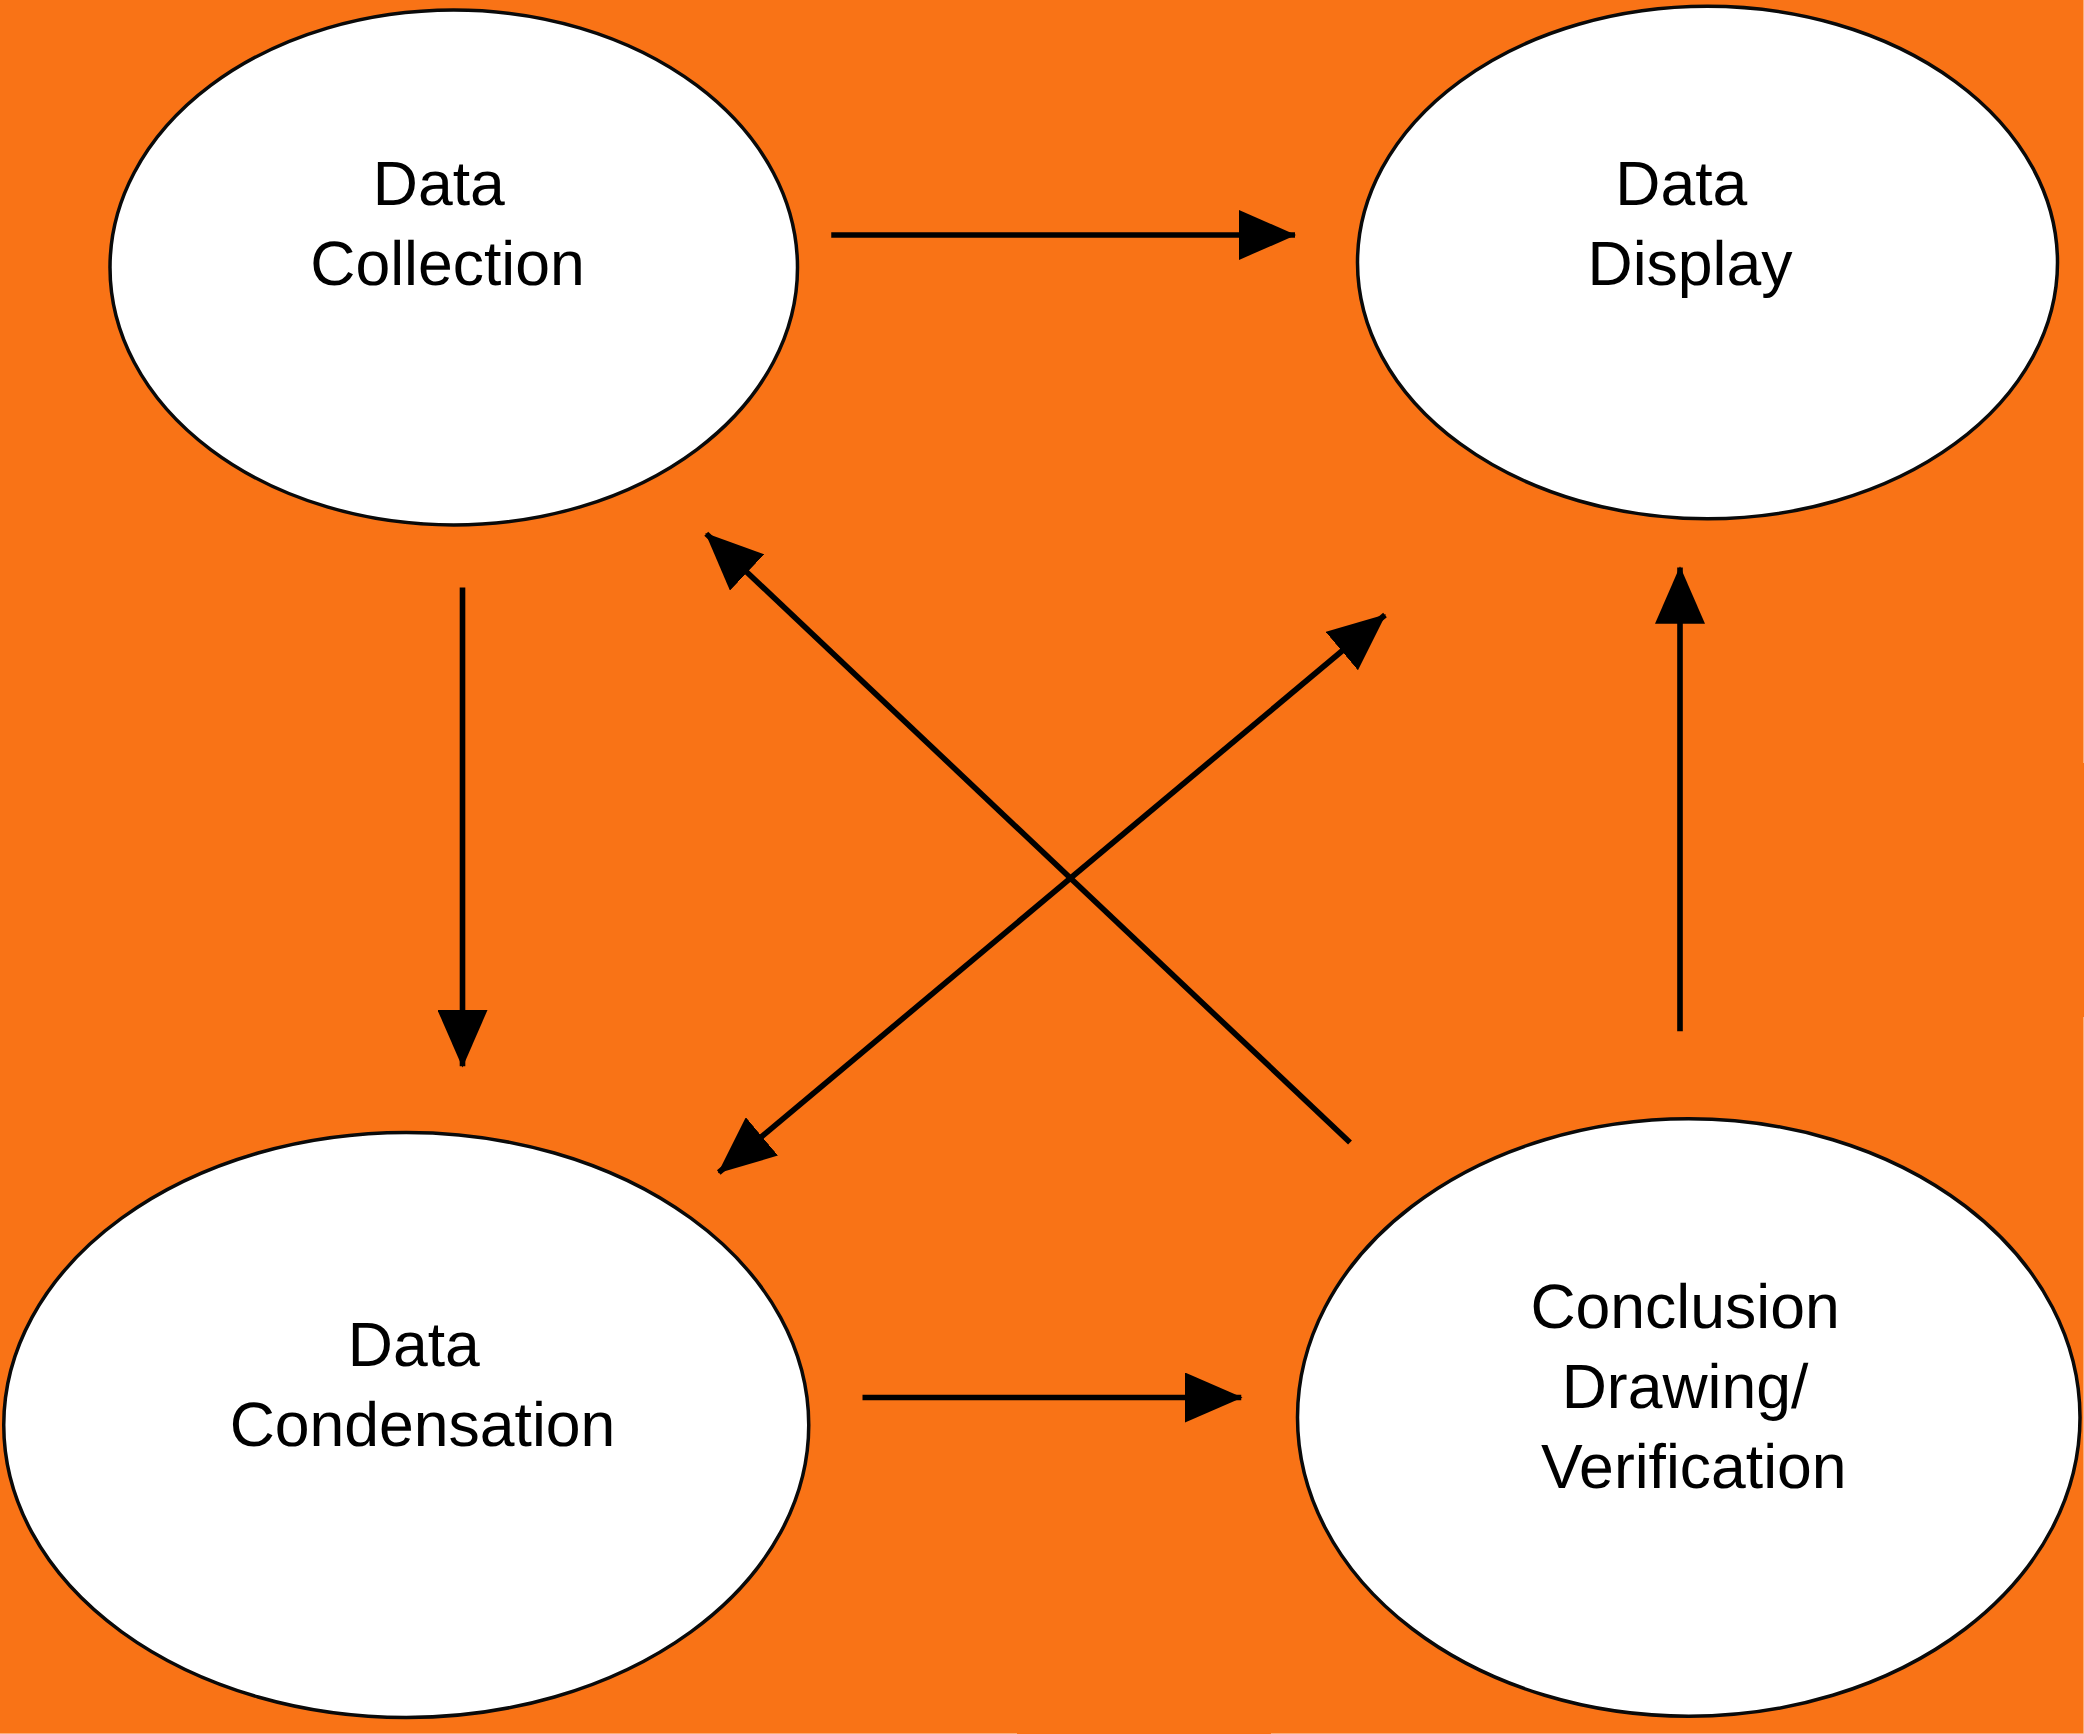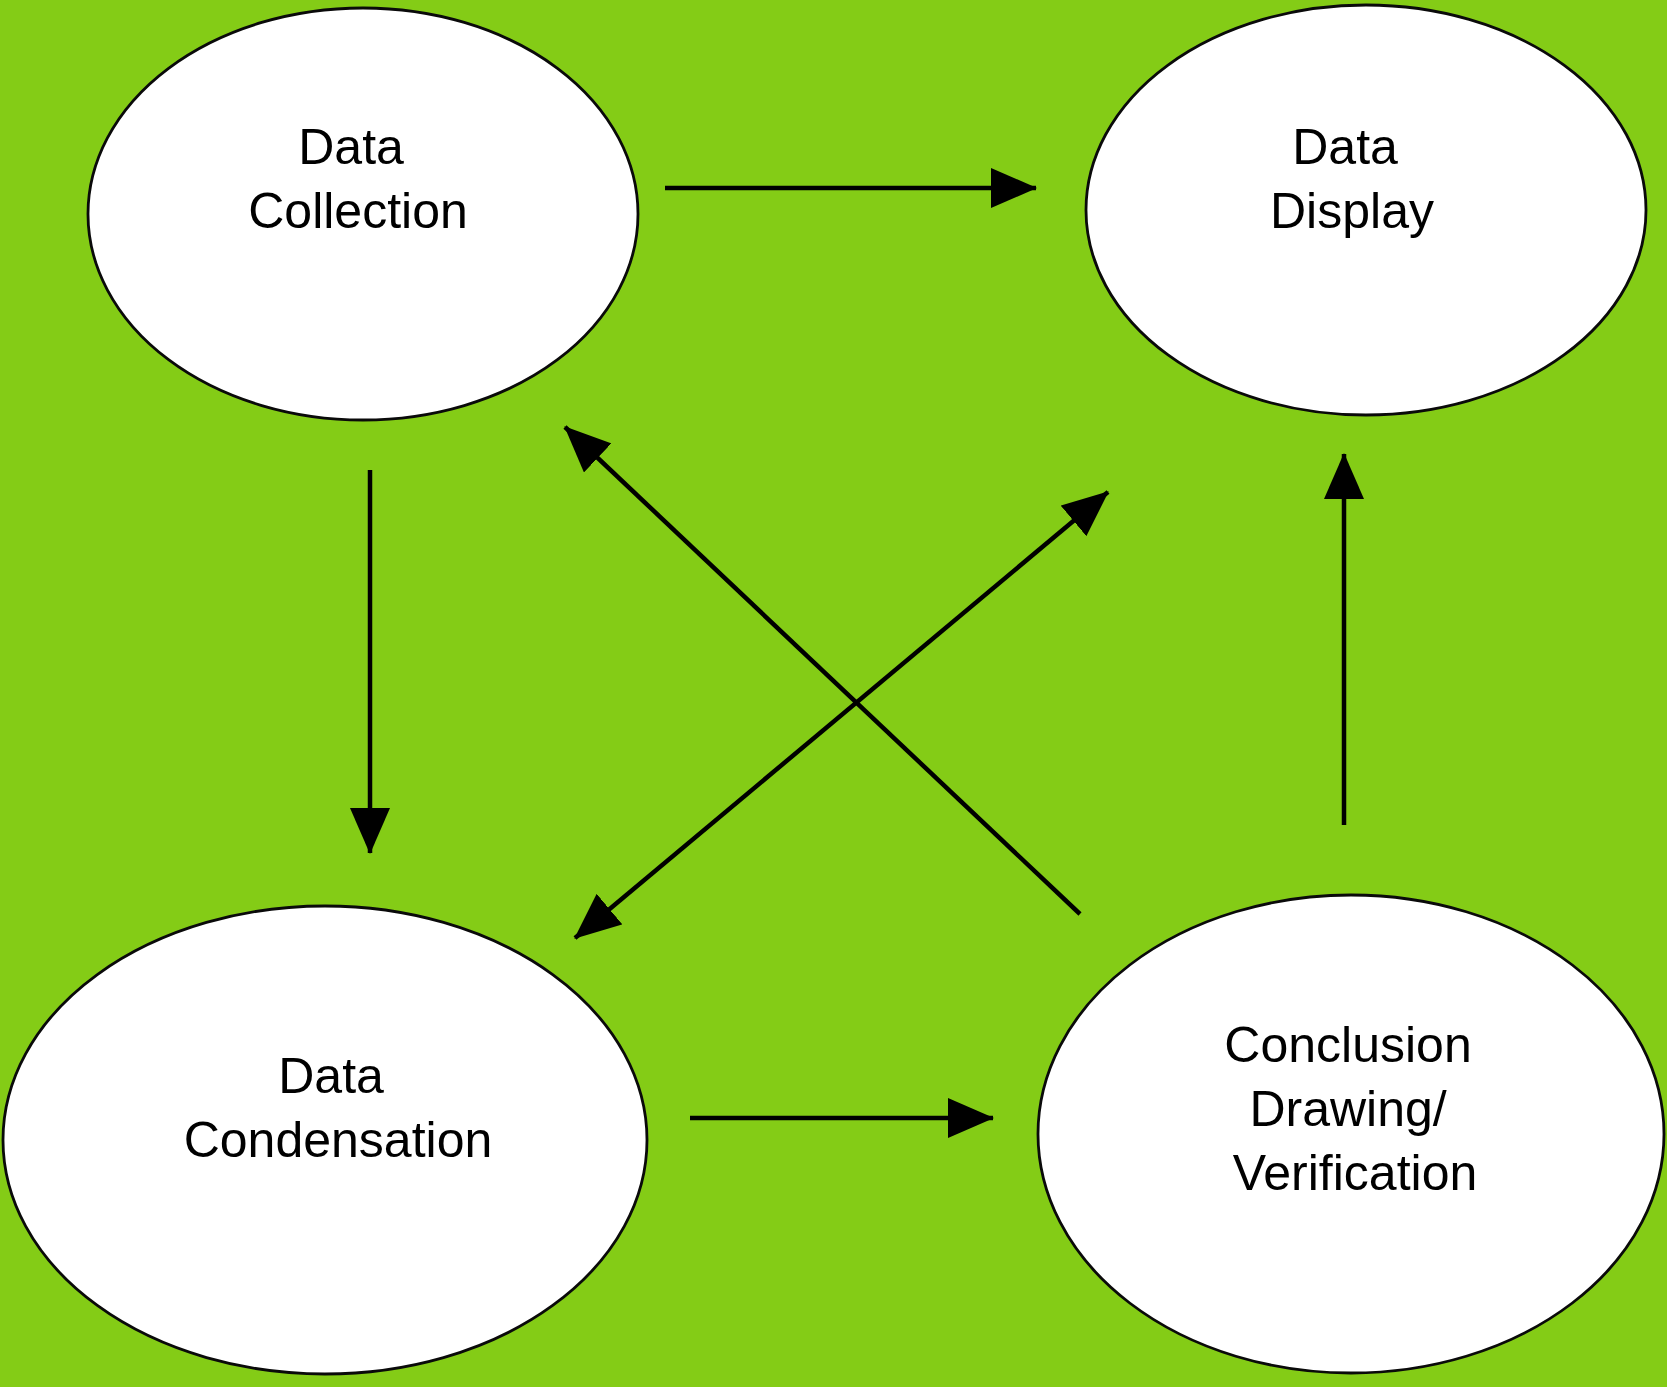"Data Collection" .canvas { background: #84cc16 -> #f97316 }
